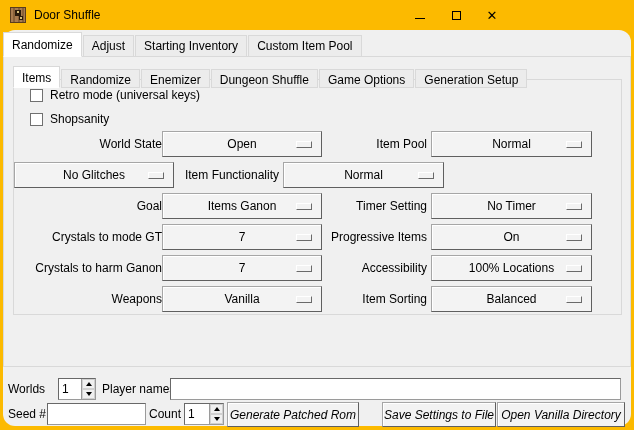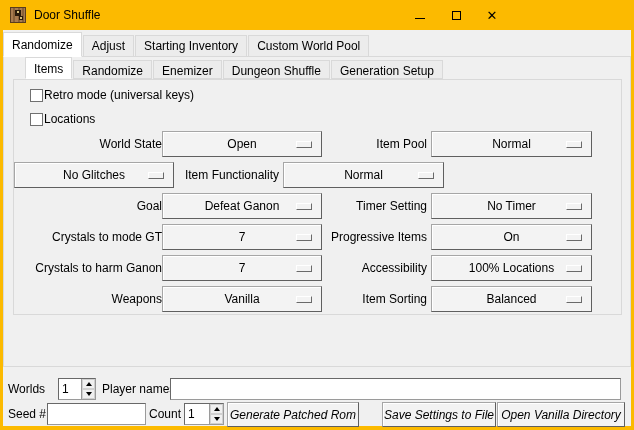"Randomize" .content { border-radius: none -> 12px }
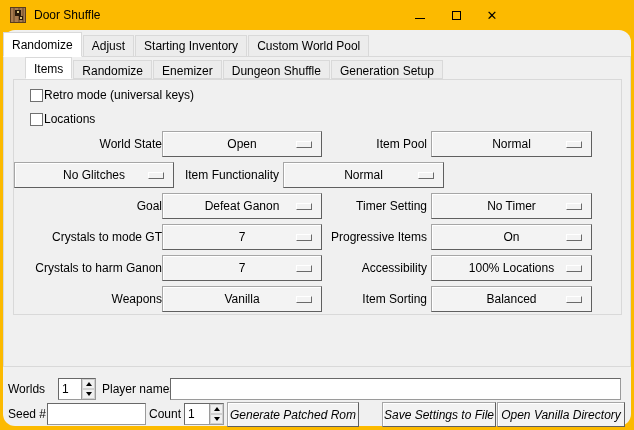"Custom World Pool" div.tab { text: World -> Item }
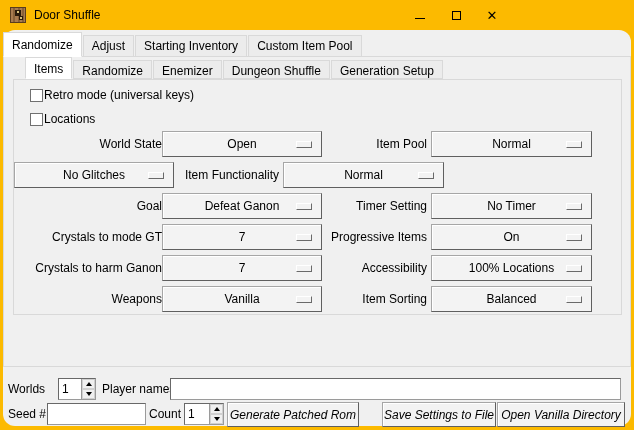"Items" #secondary-tabrow { height: 21px -> 30px; margin-left: 12px -> none }
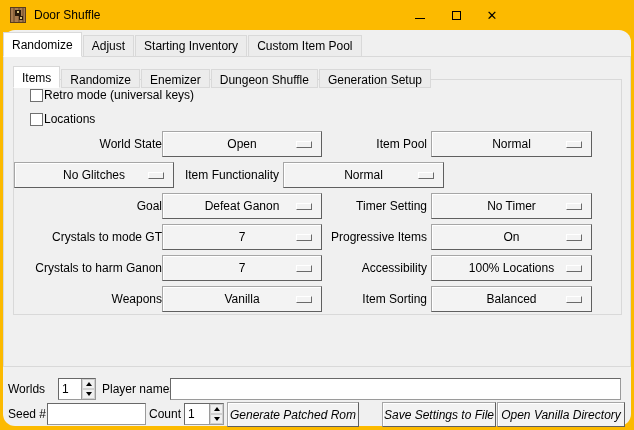"Game Options" div.tab { html: none -> <div>Game Options</div> }
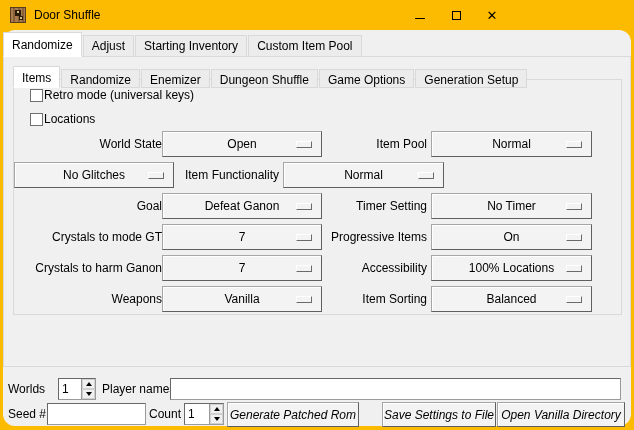"Retro mode (universal keys)" .chk-label { margin-left: 1px -> 7px }
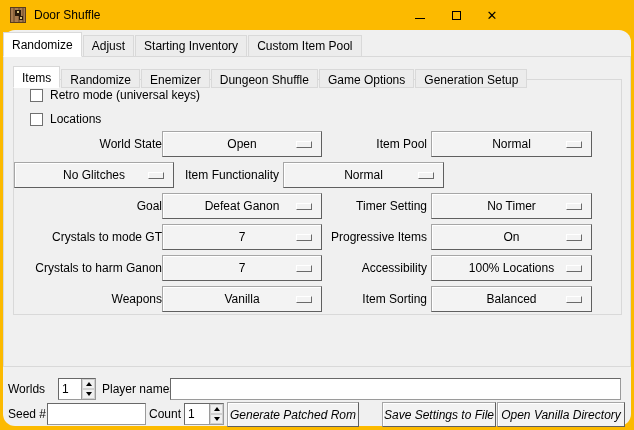"Locations" span.chk-label { text: Locations -> Shopsanity }
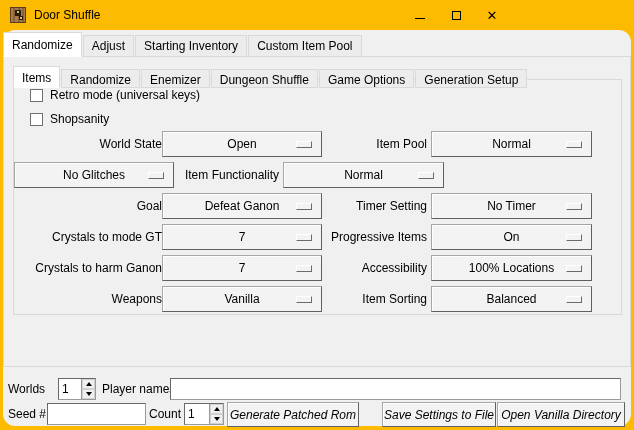"Defeat Ganon" span { text: Defeat -> Items }
